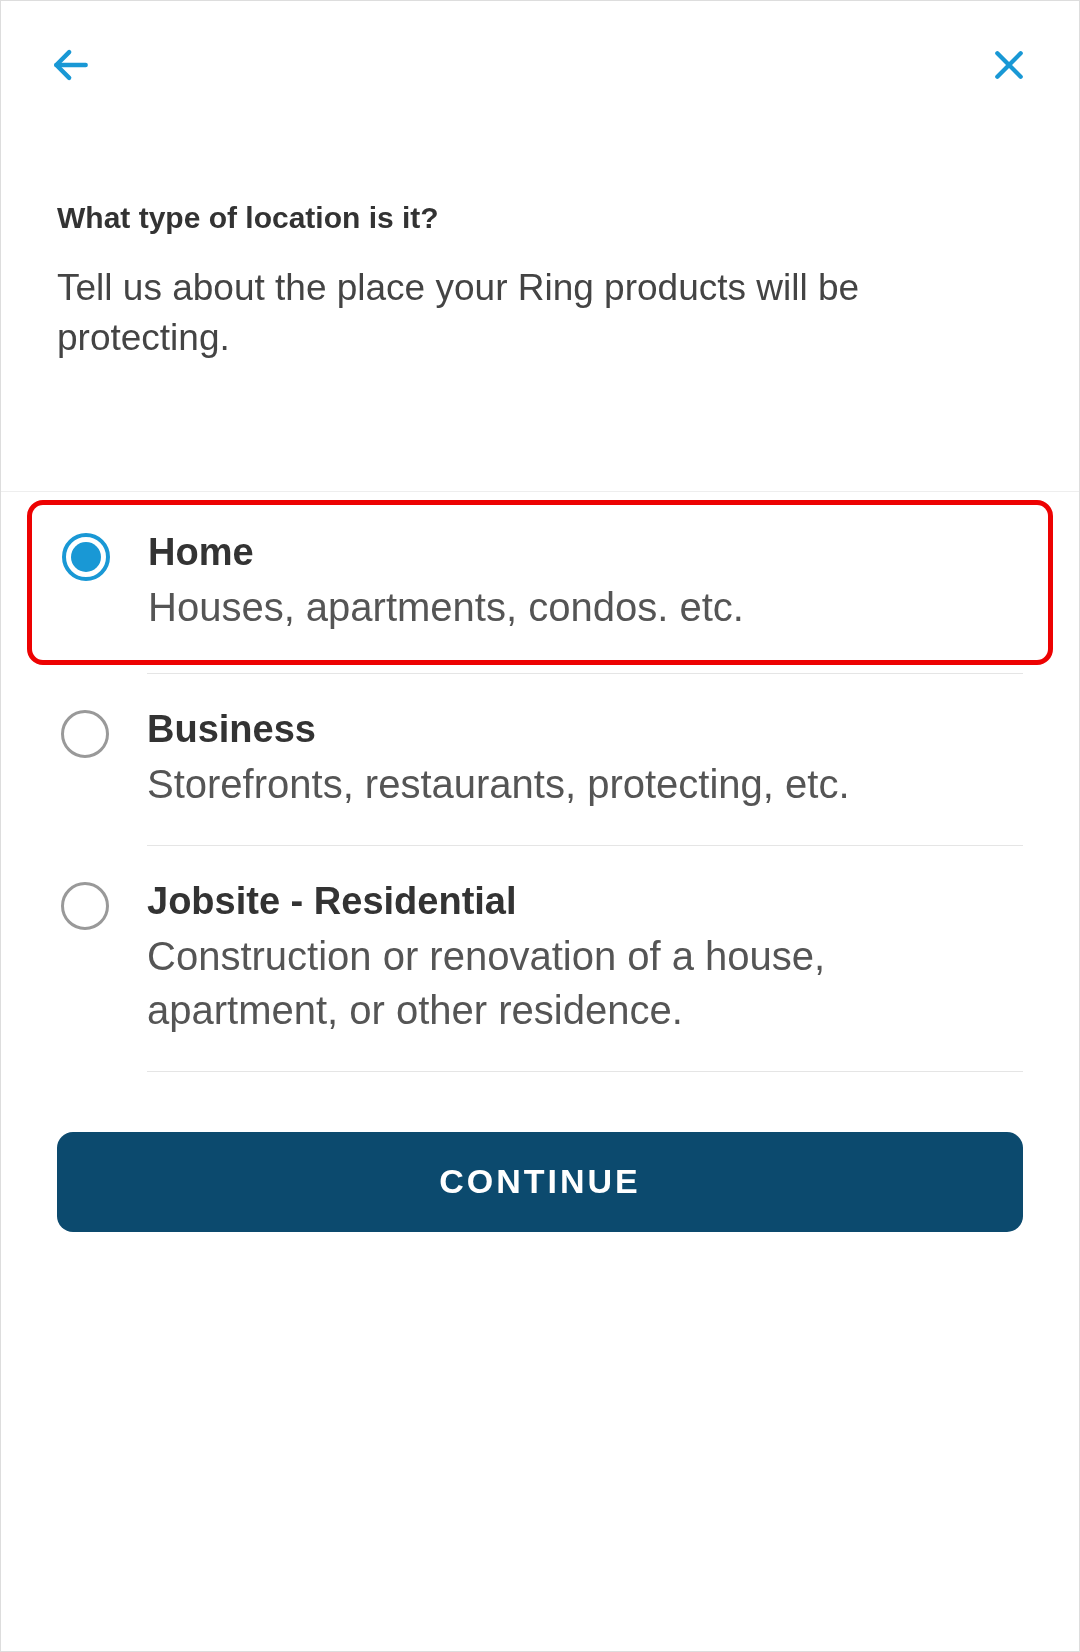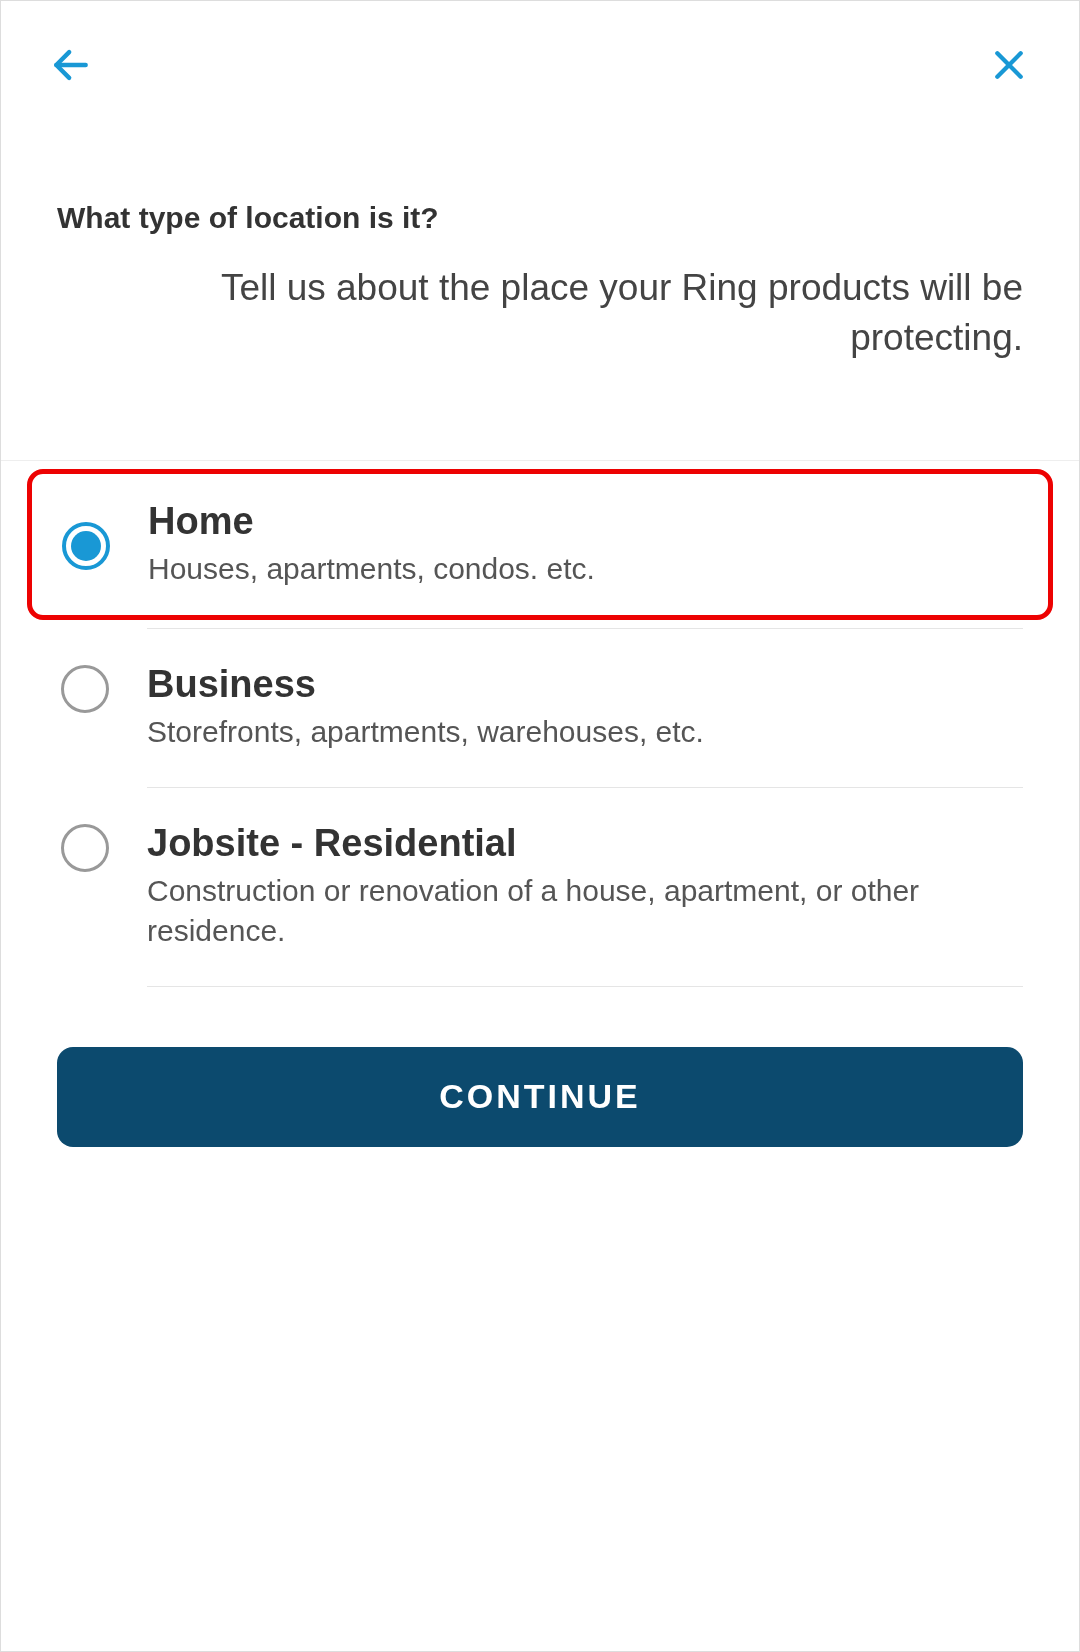"Tell us about the place" .question-subtitle { margin-bottom: 41px -> 72px; text-align: right -> none }
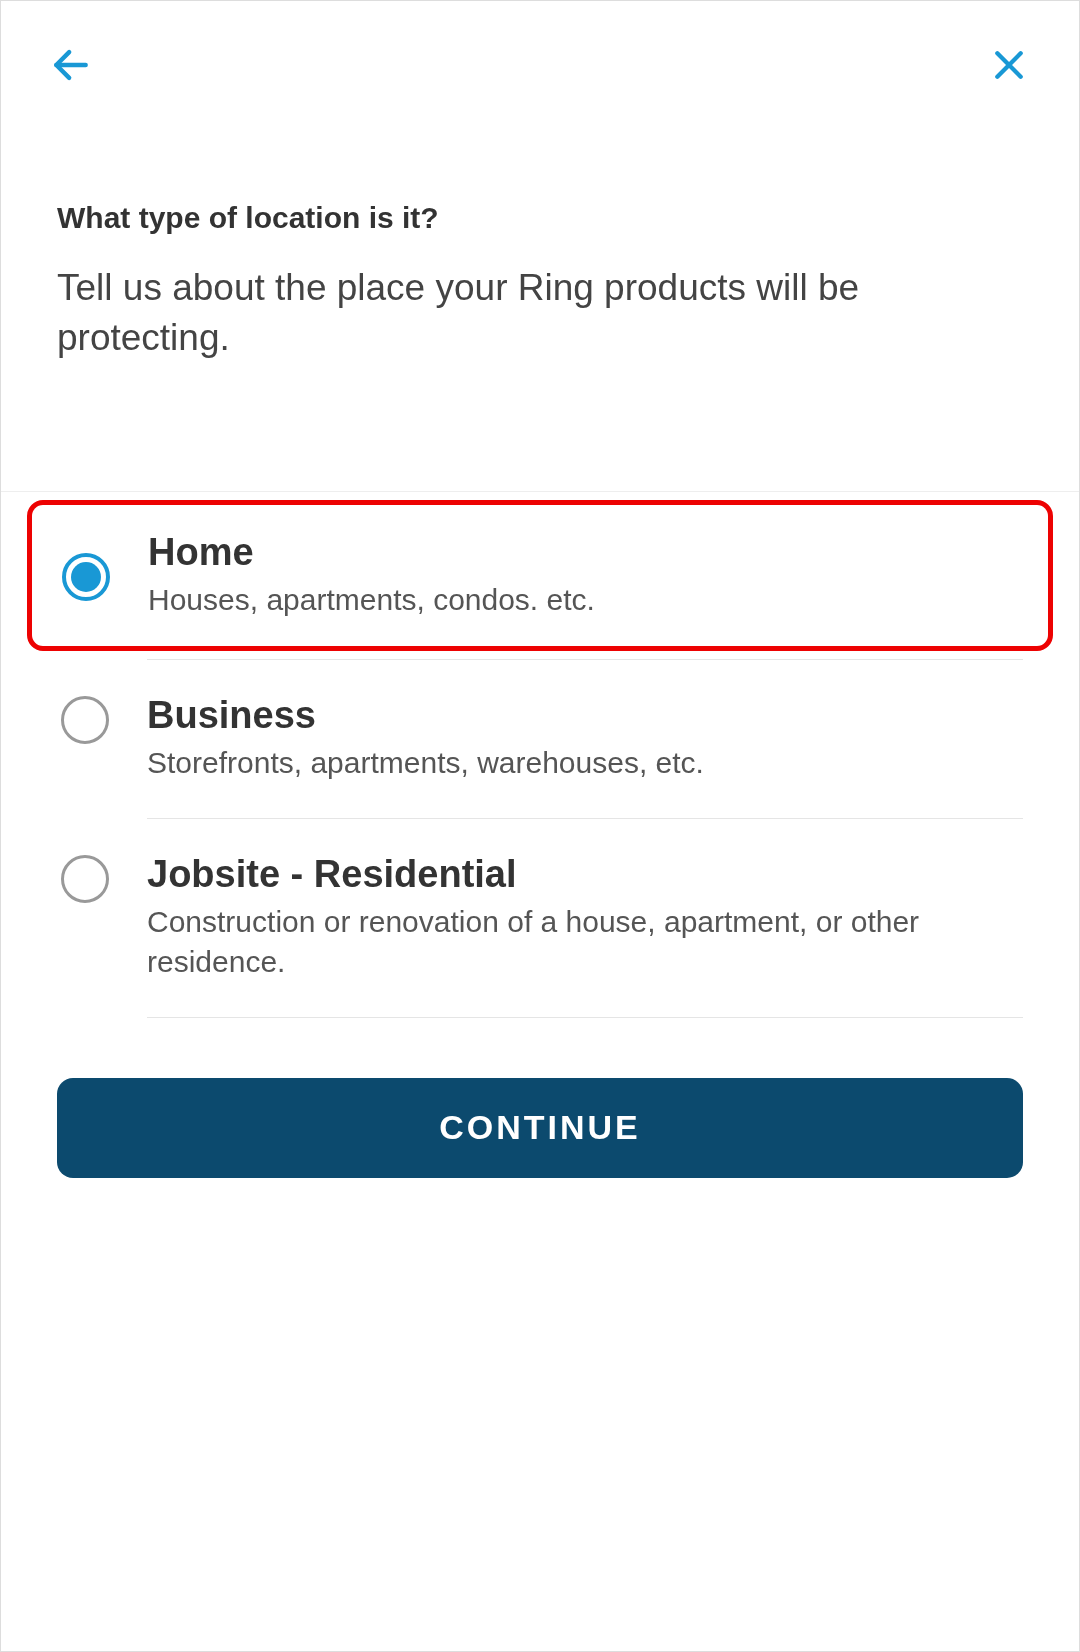"Home" .option-row.highlighted { align-items: center -> none }
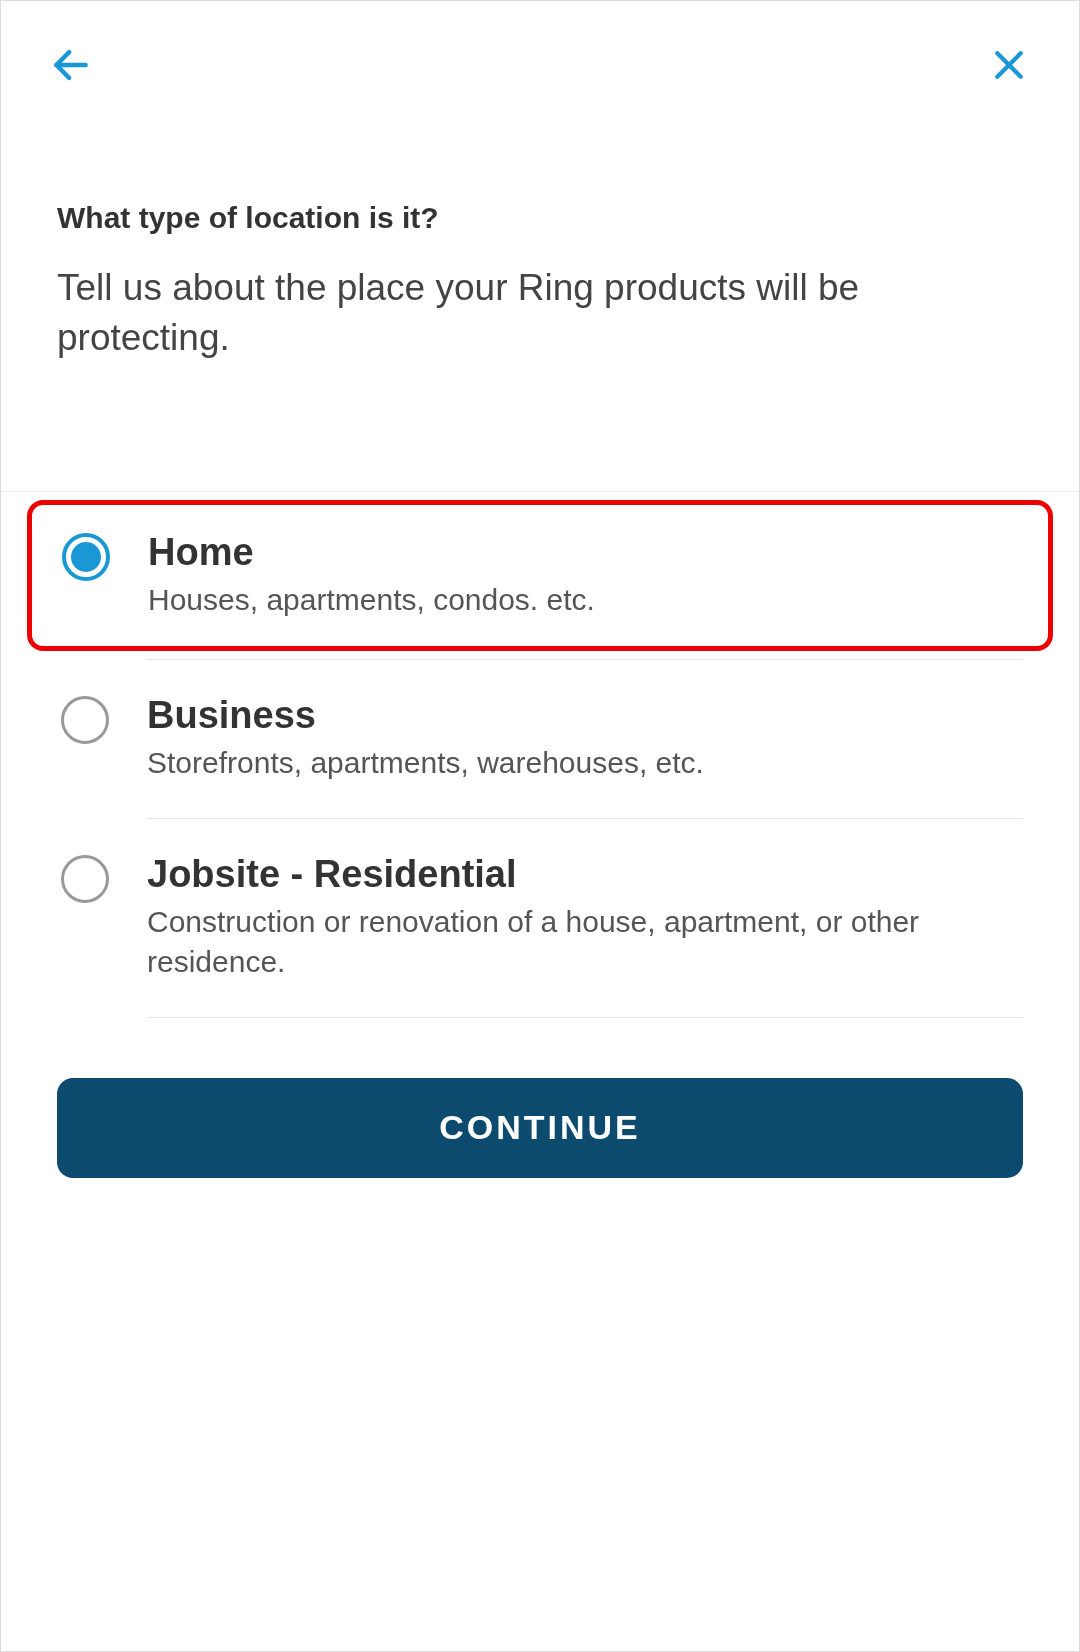"Houses, apartments, condos. etc." .option-desc { font-size: 30px -> 40px }
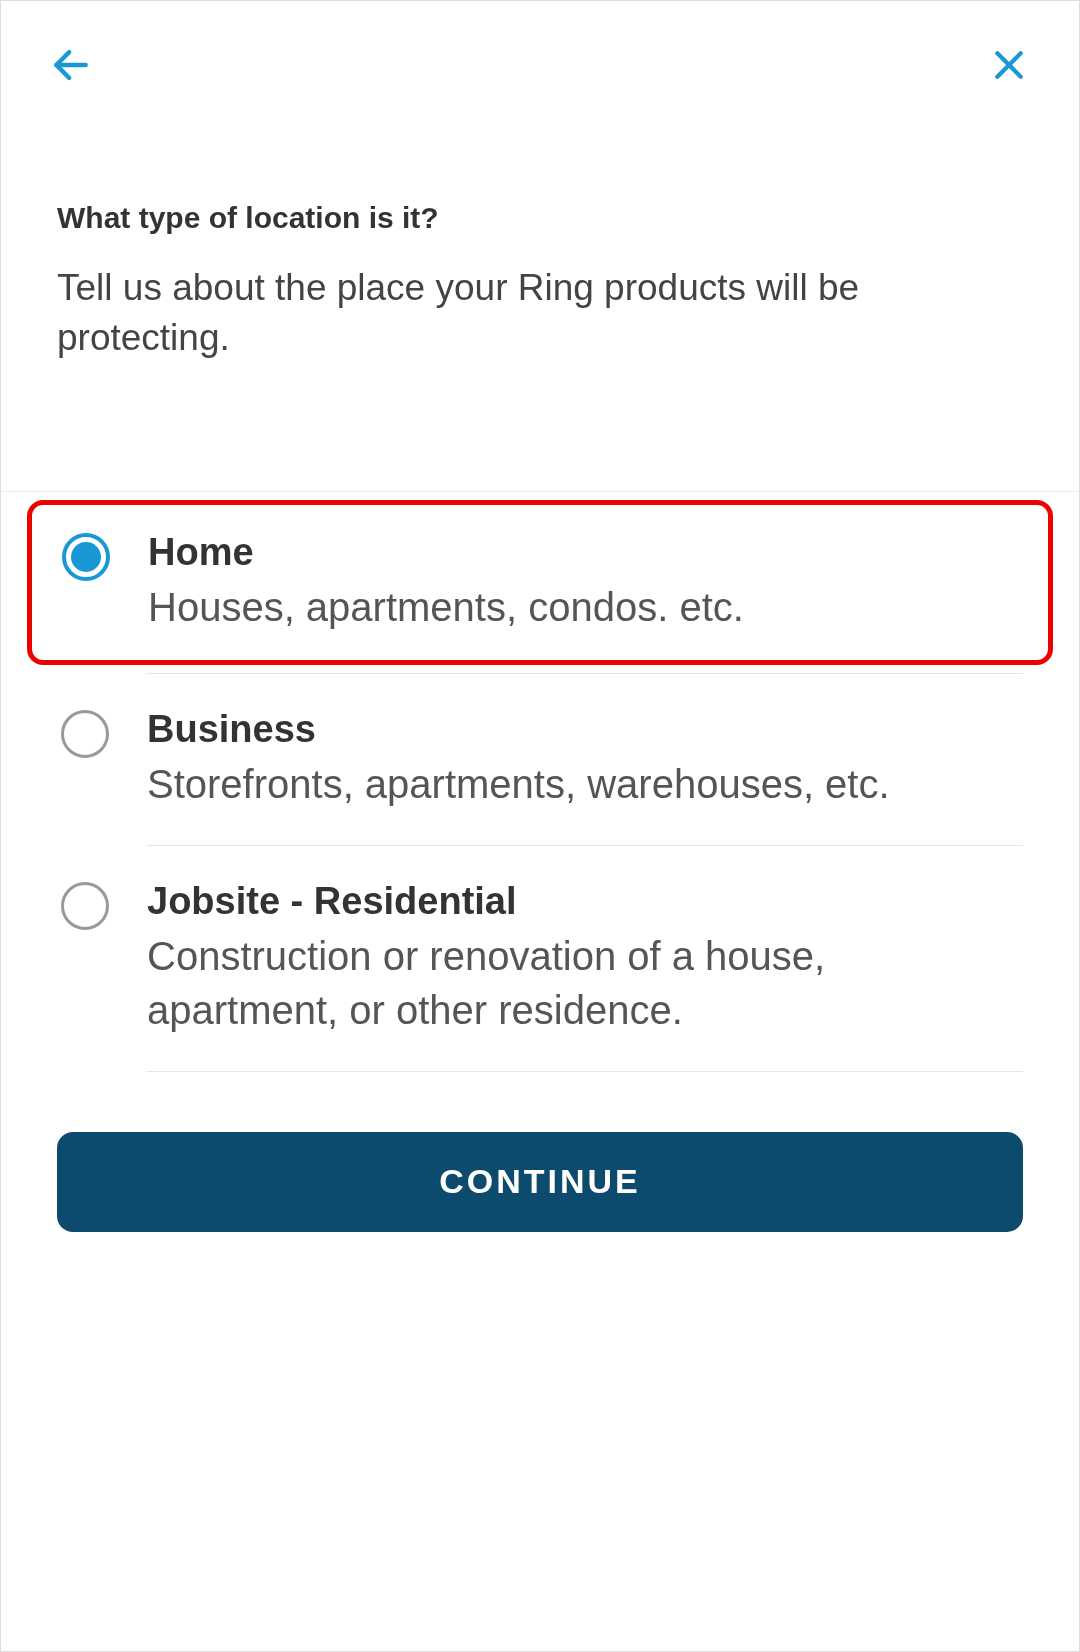"Storefronts, apartments, warehouses," div.option-desc { text: apartments, warehouses -> restaurants, protecting }
